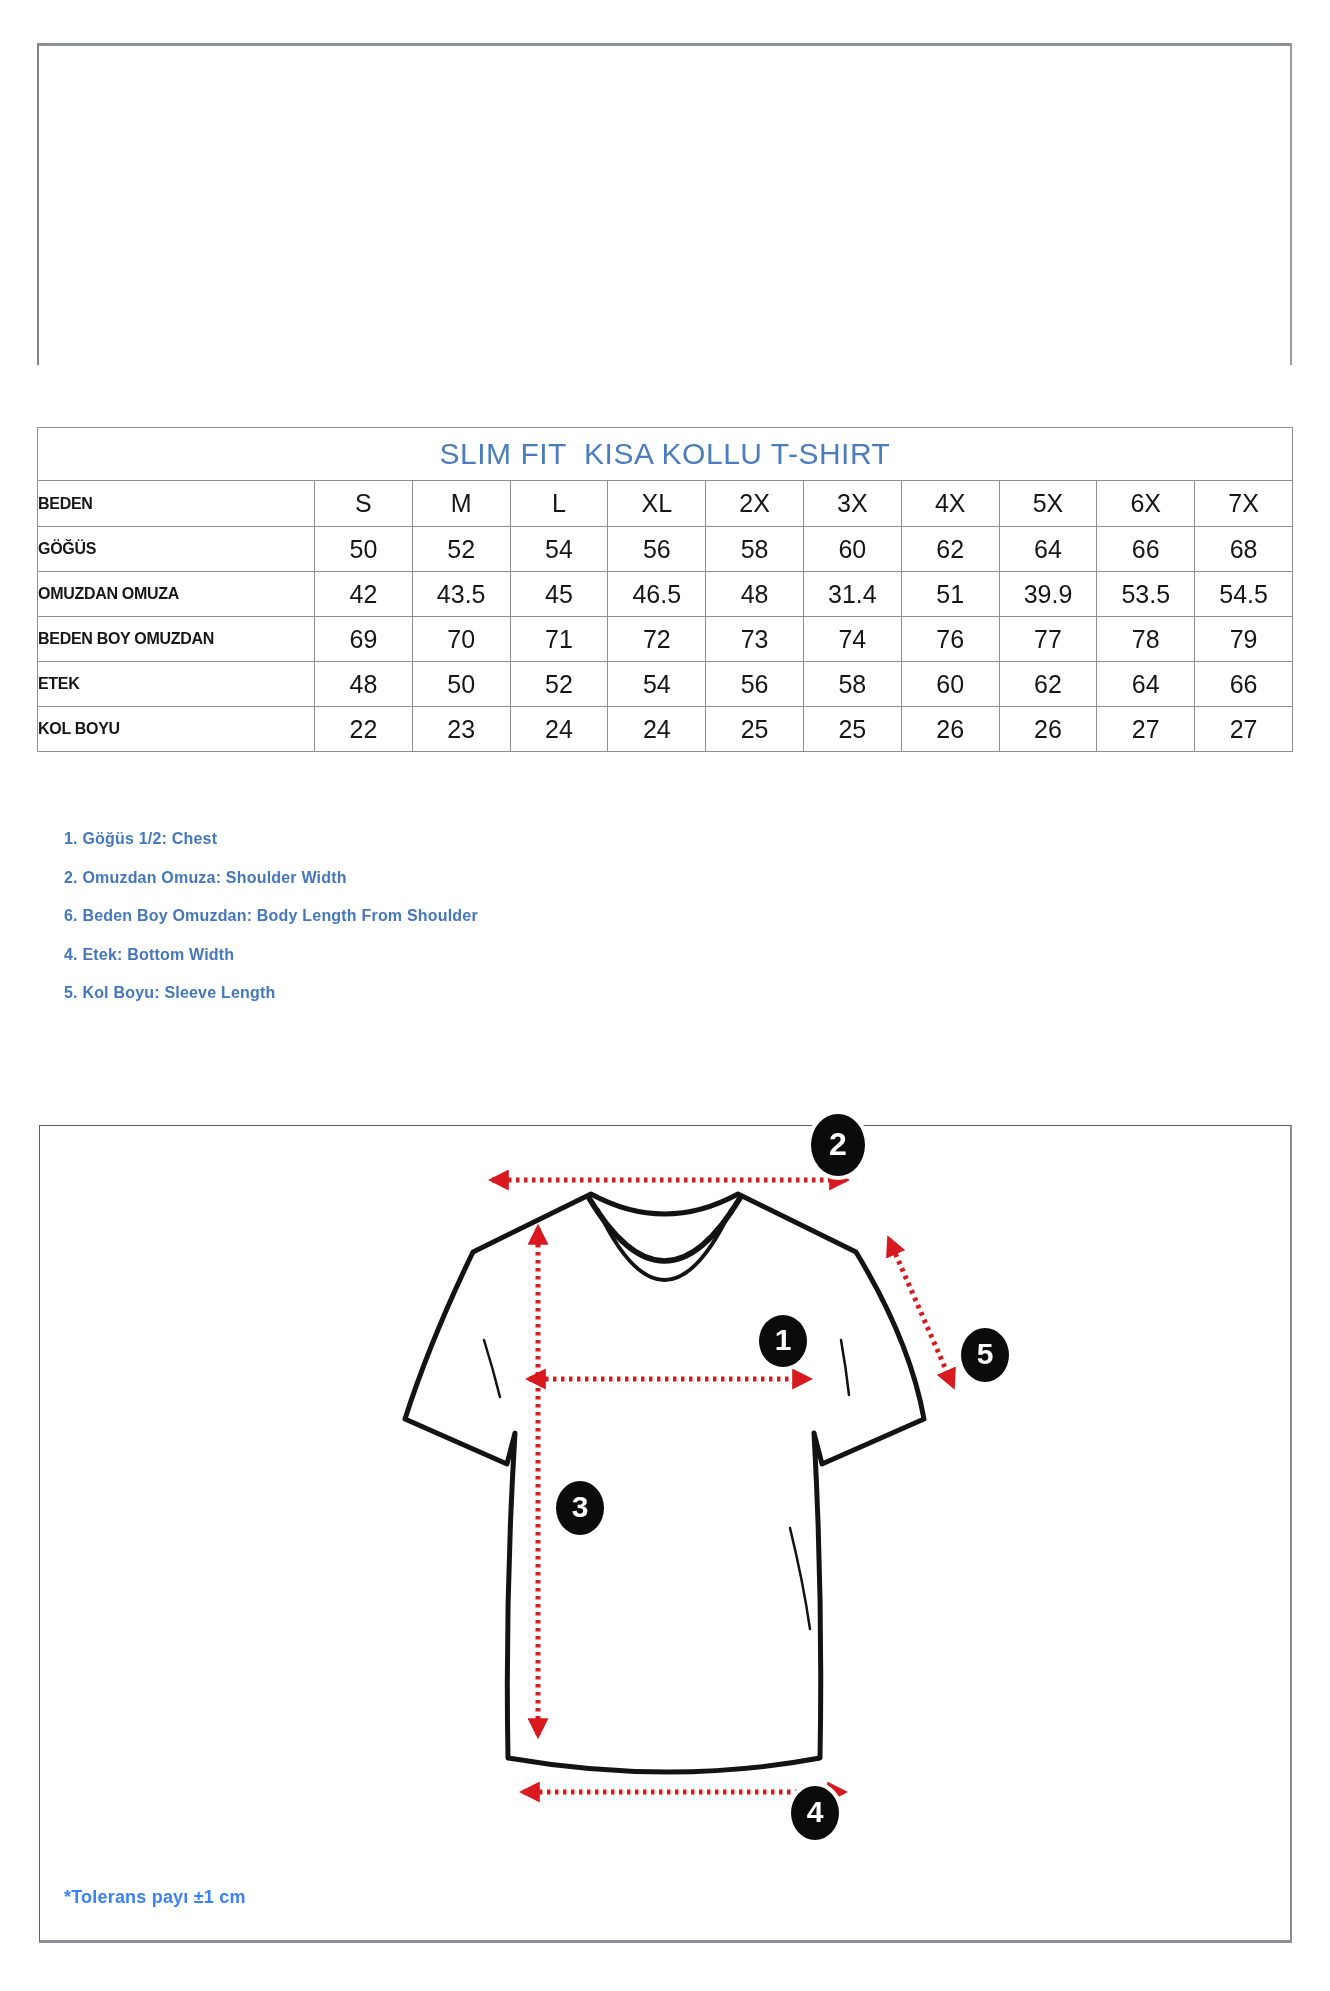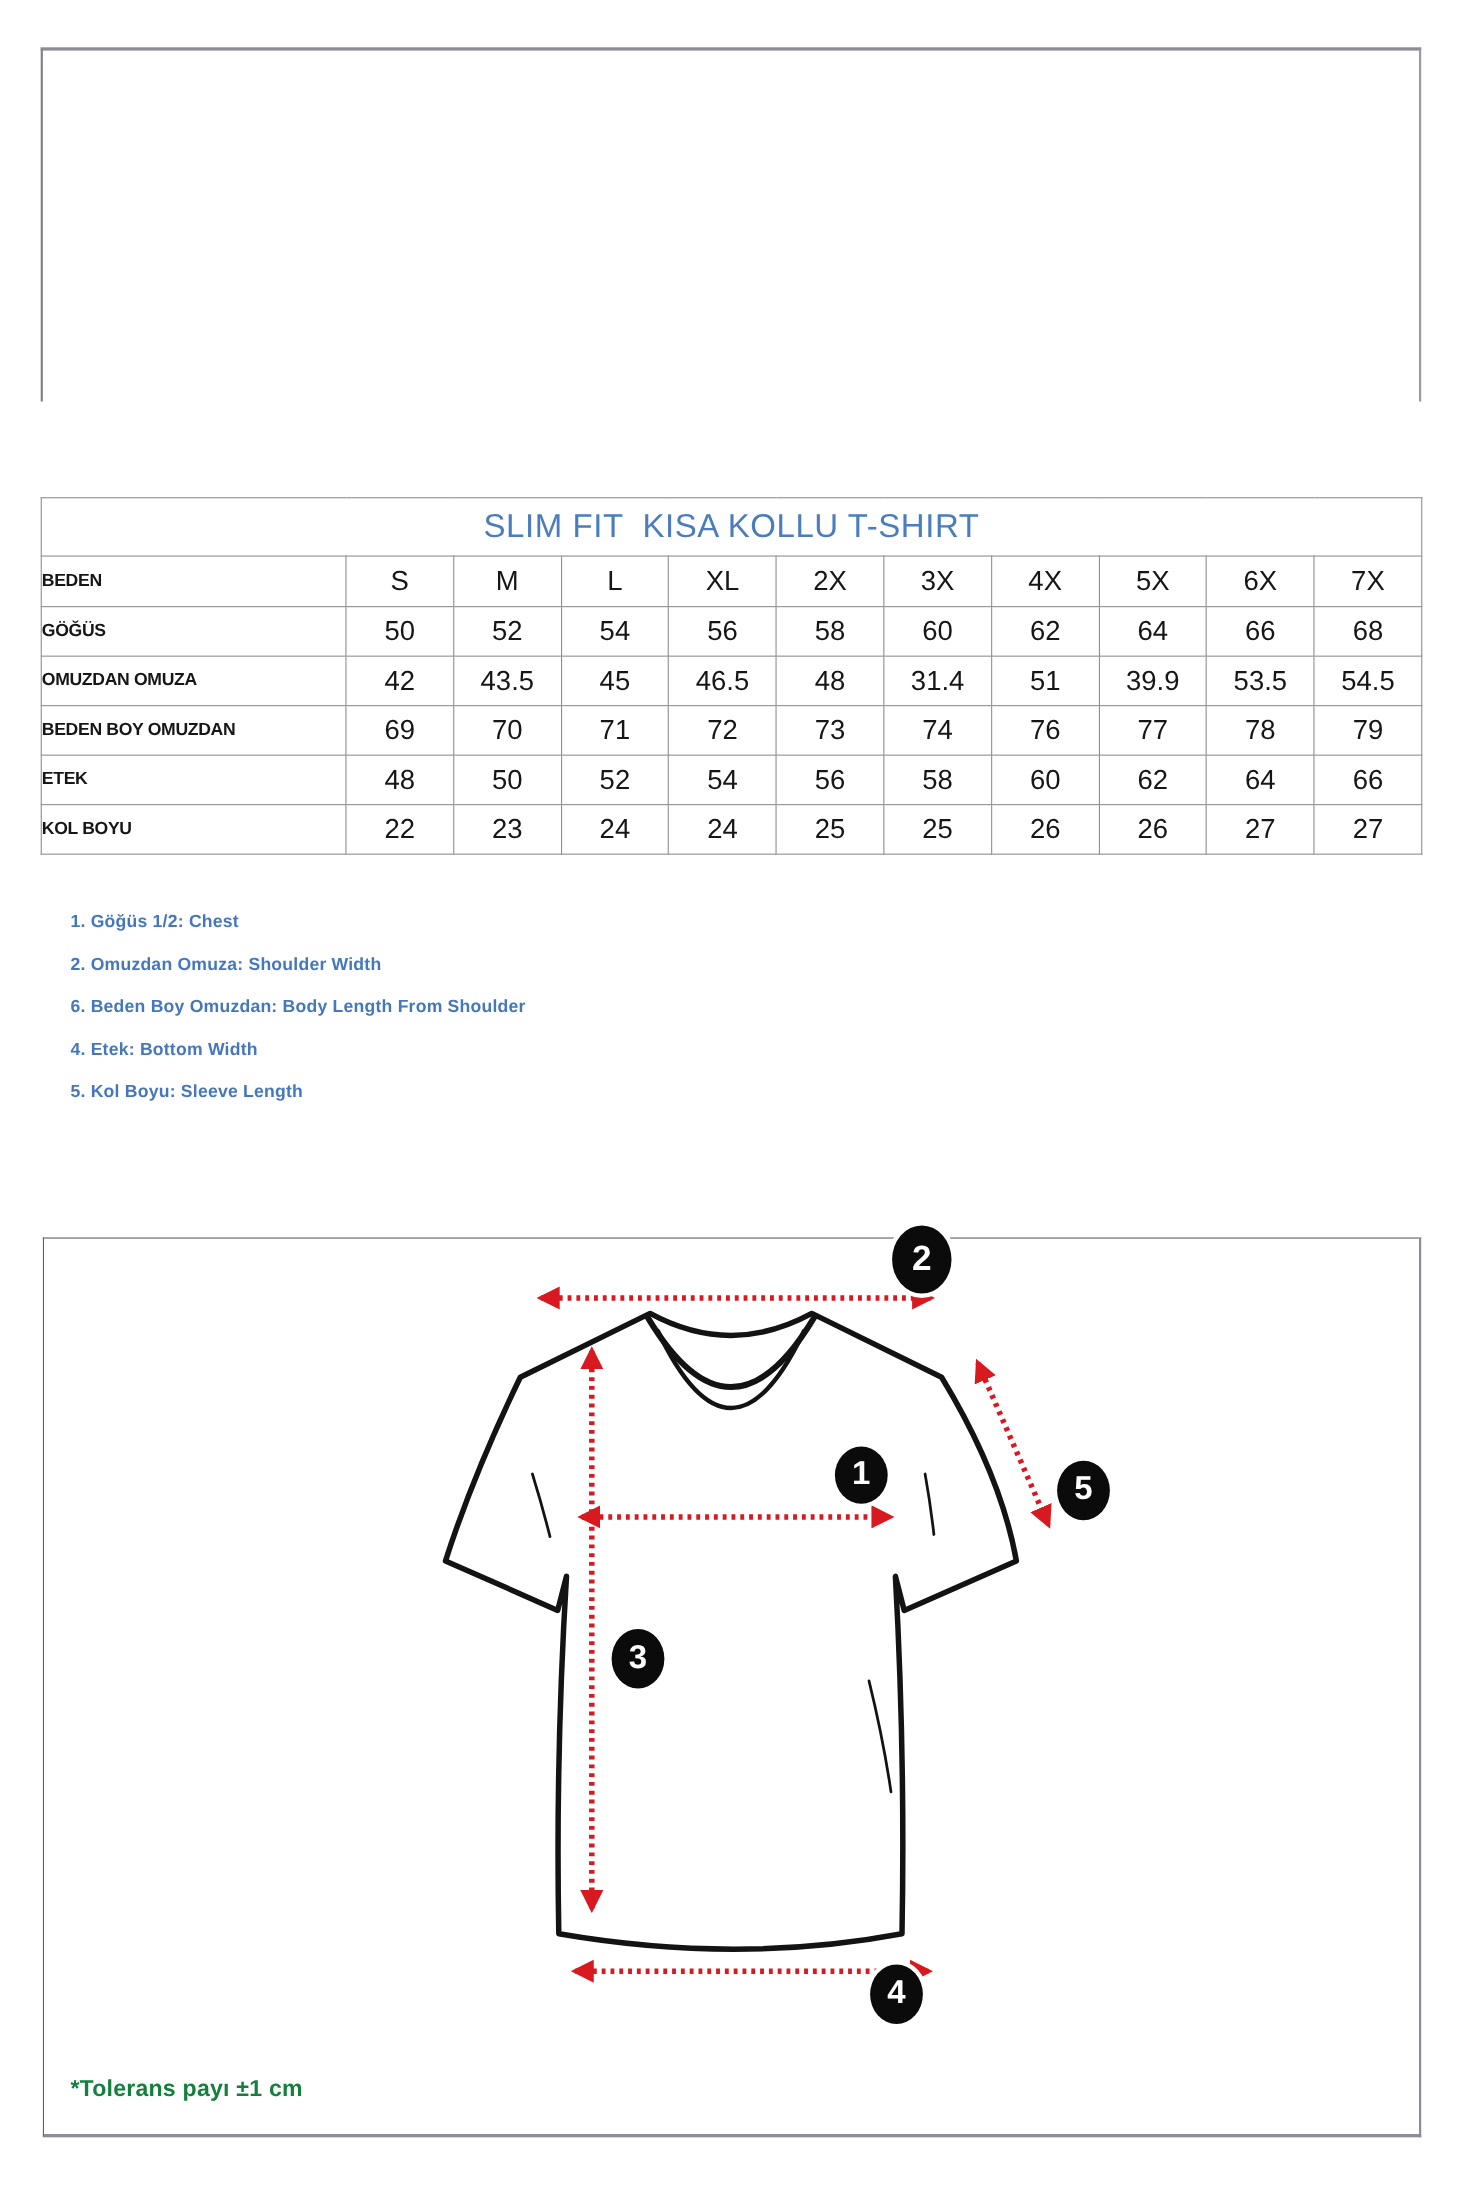"SLIM FIT KISA KOLLU T-SHIRT" .table-wrap { top: 452px -> 427px }
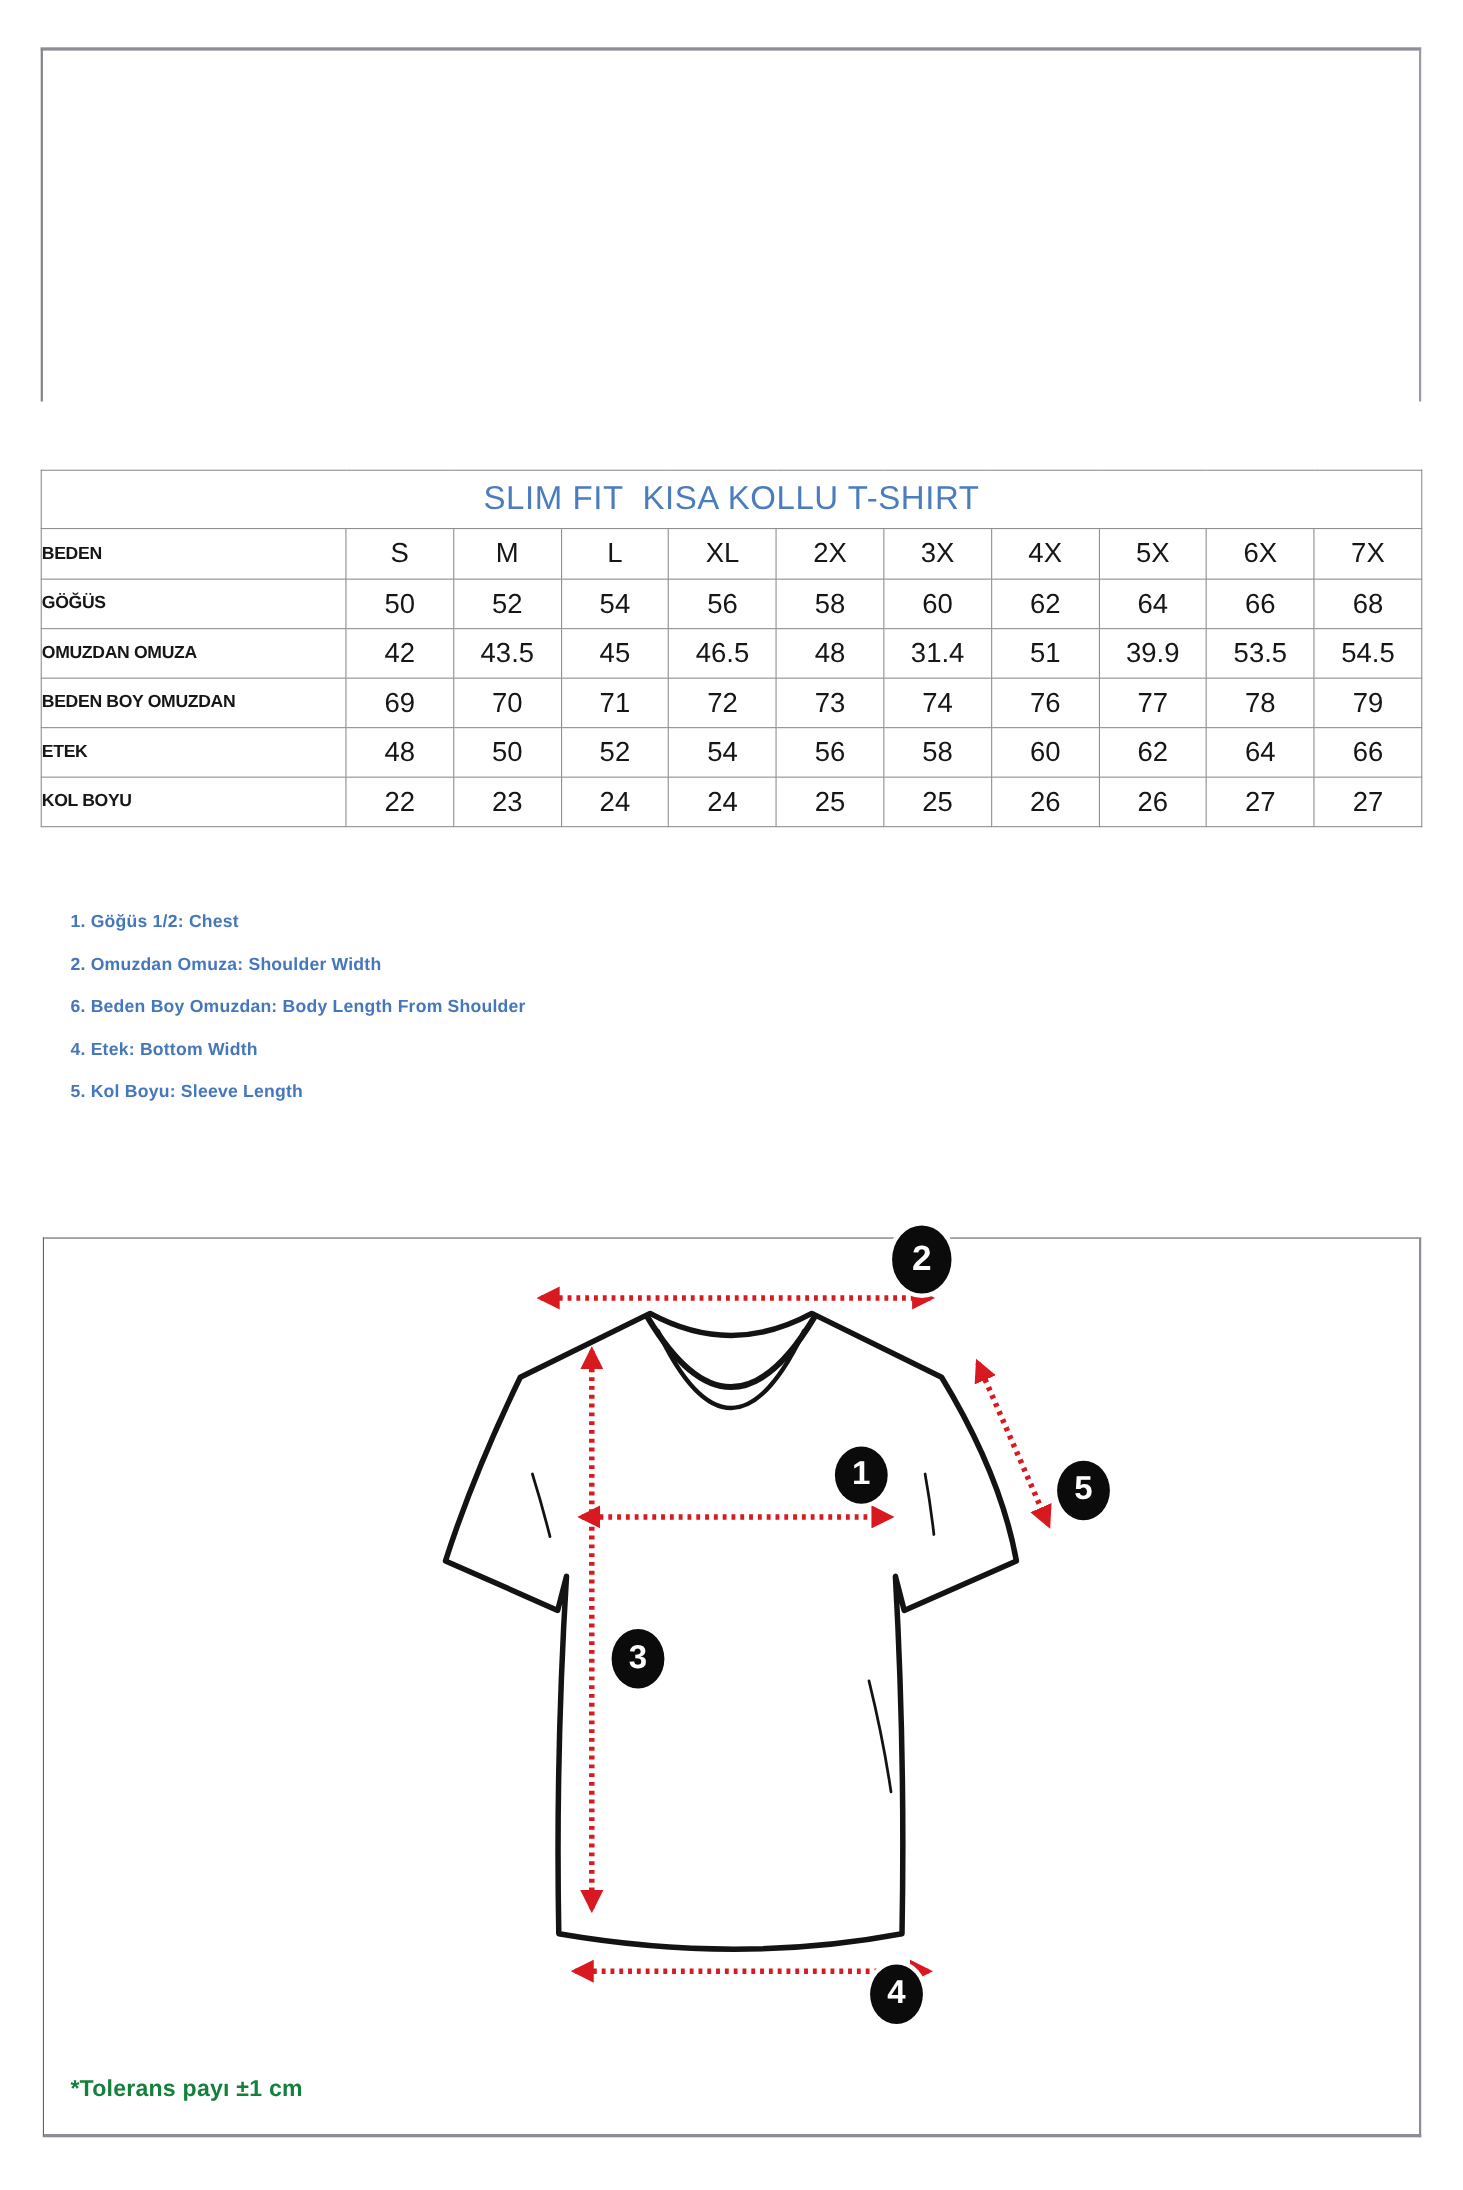"*Tolerans payı ±1 cm" .tolerance { color: #15803d -> #3b82f6; font-size: 21px -> 18px }
